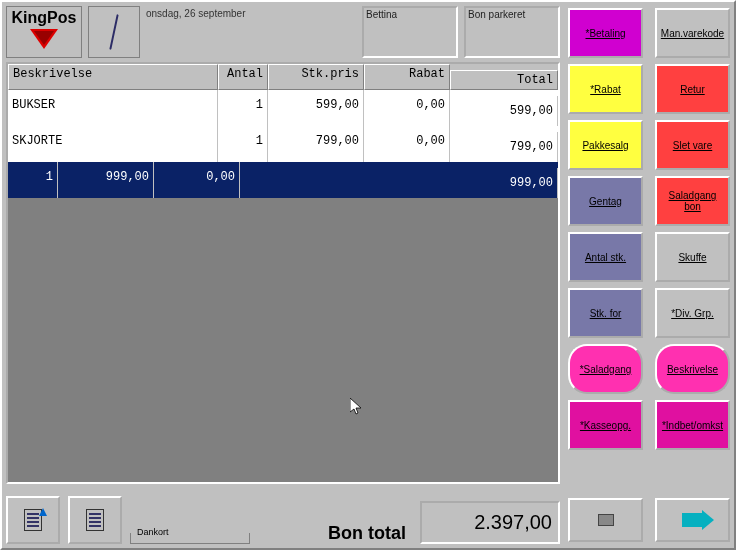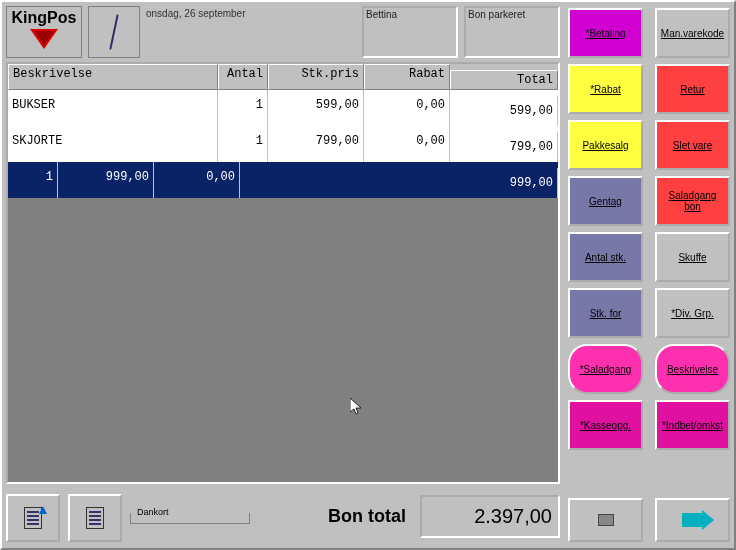"Bon total" .bottom-bar { align-items: center -> flex-end }
